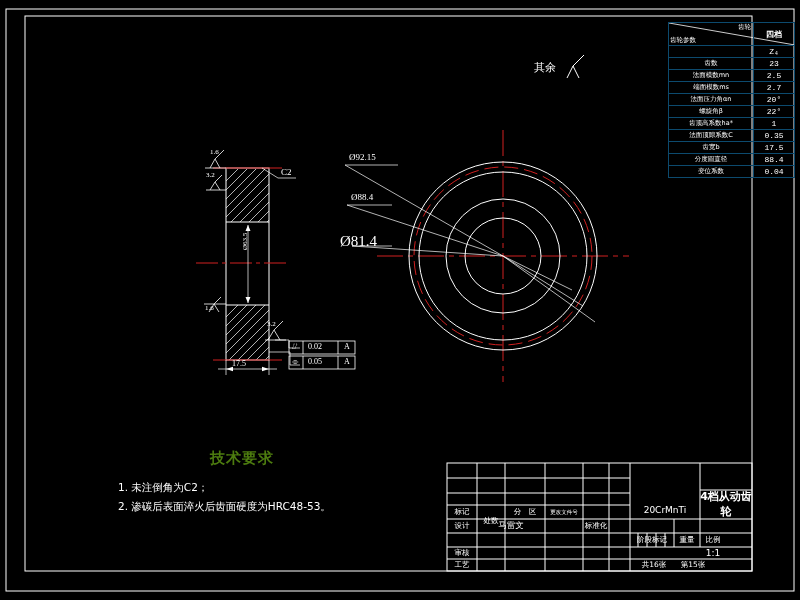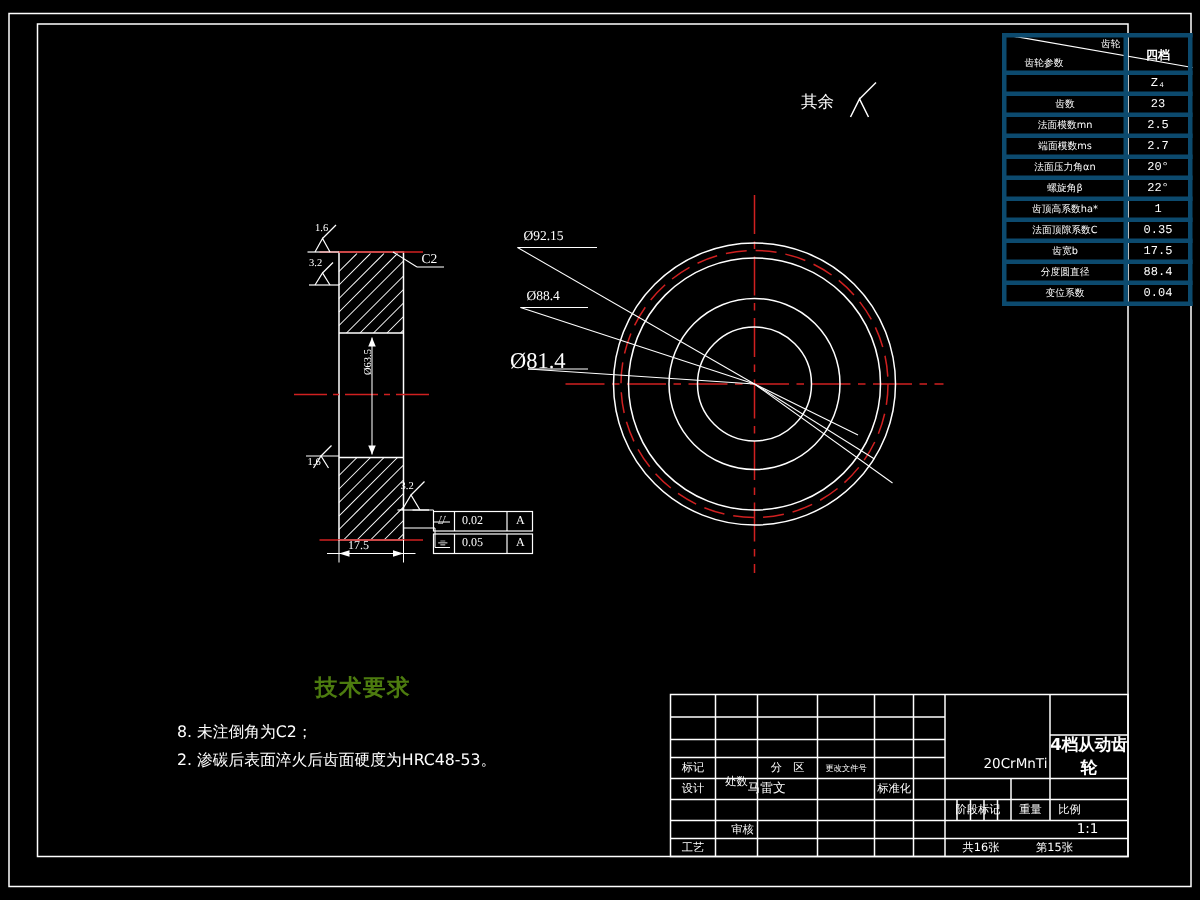"齿轮" #gear-table td { border: 3px solid #0c4a6e -> 1px solid #0c4a6e }
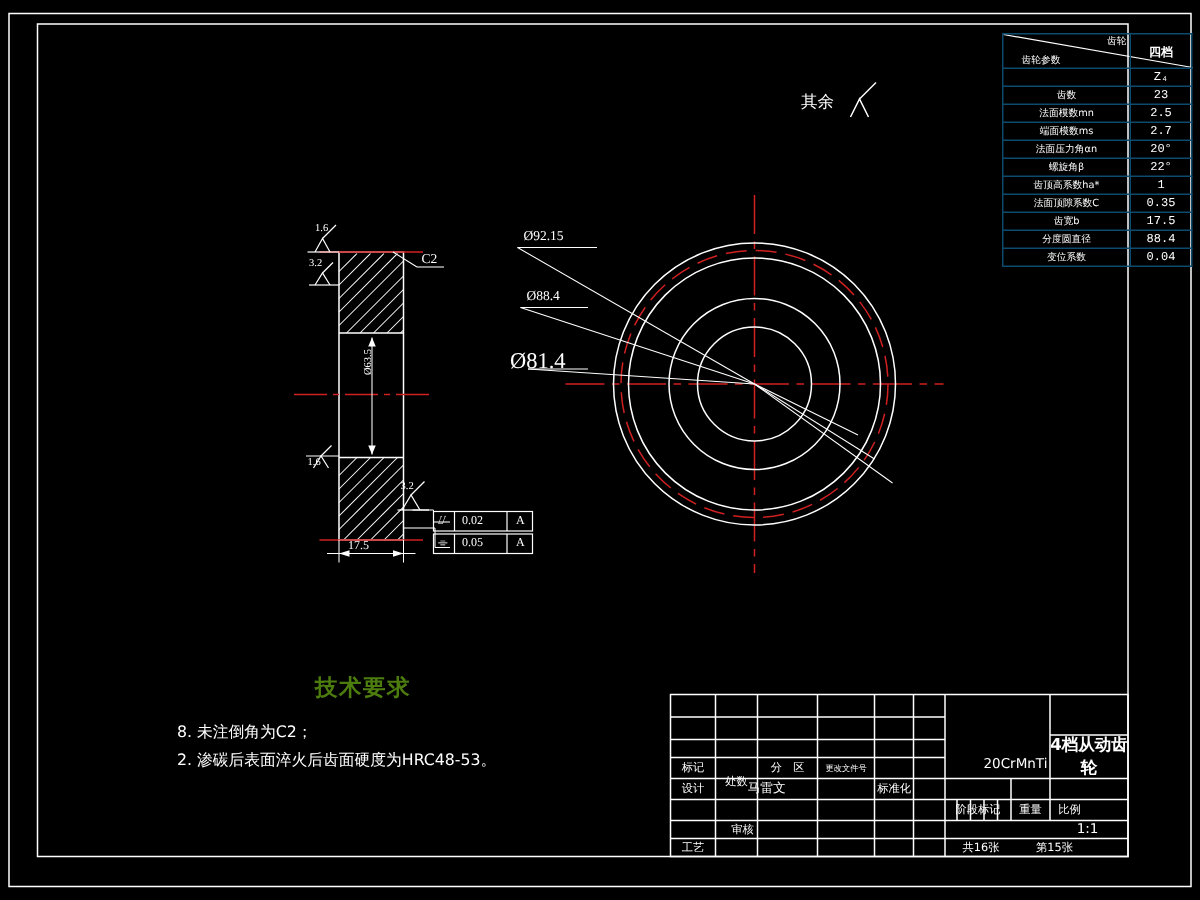"齿轮参数" .diagcell .dbot { left: 12px -> 1px }
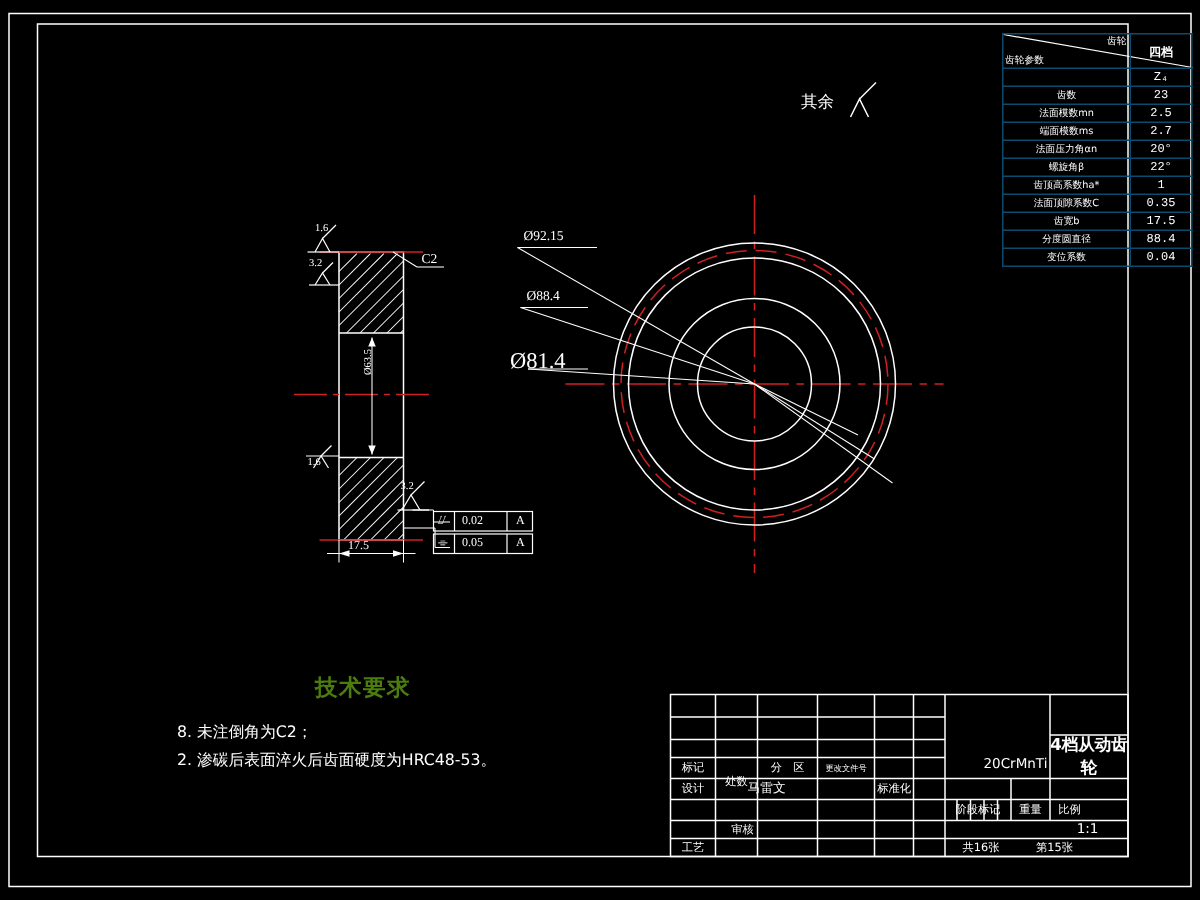"8. 未注倒角为C2；" div.tech-line { text: 8 -> 1 }
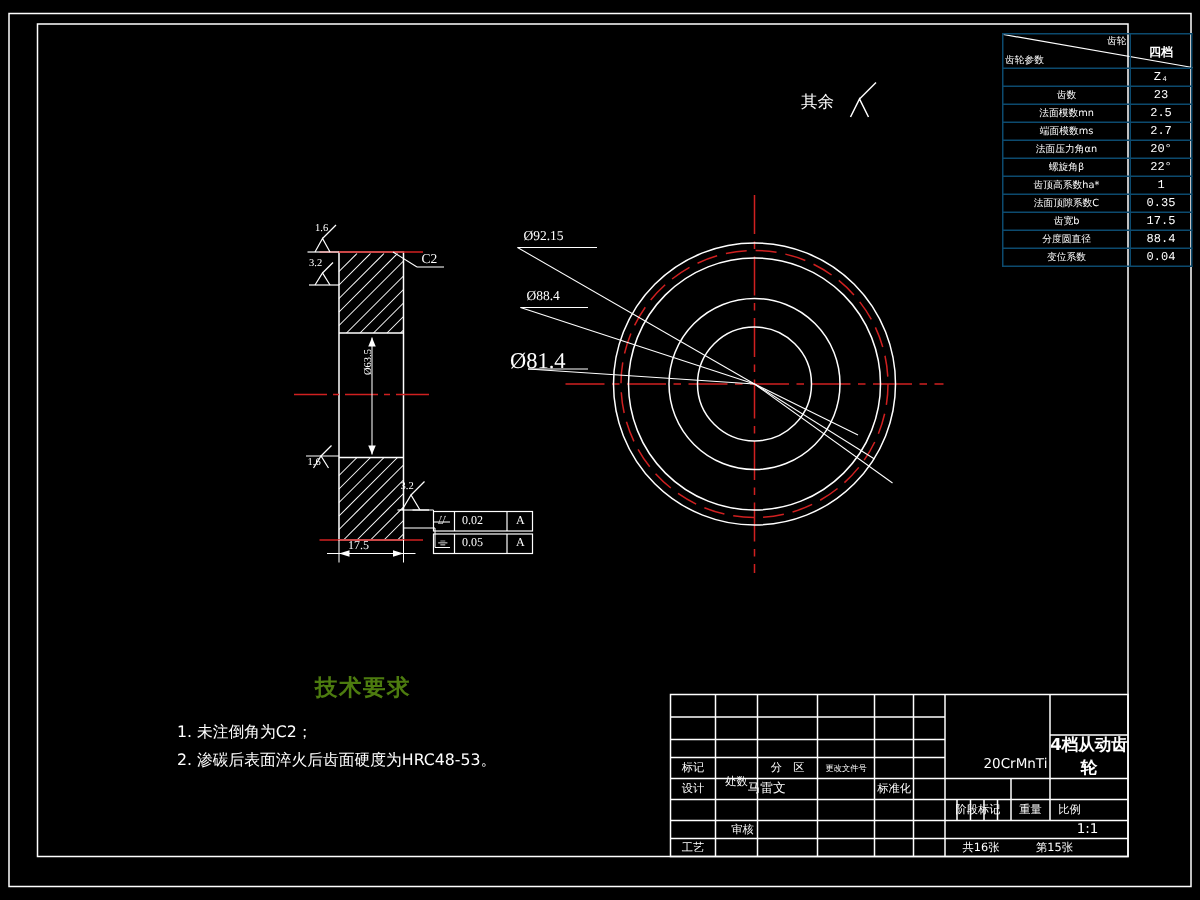"20CrMnTi" .cell.serif { padding-left: 12px -> none }
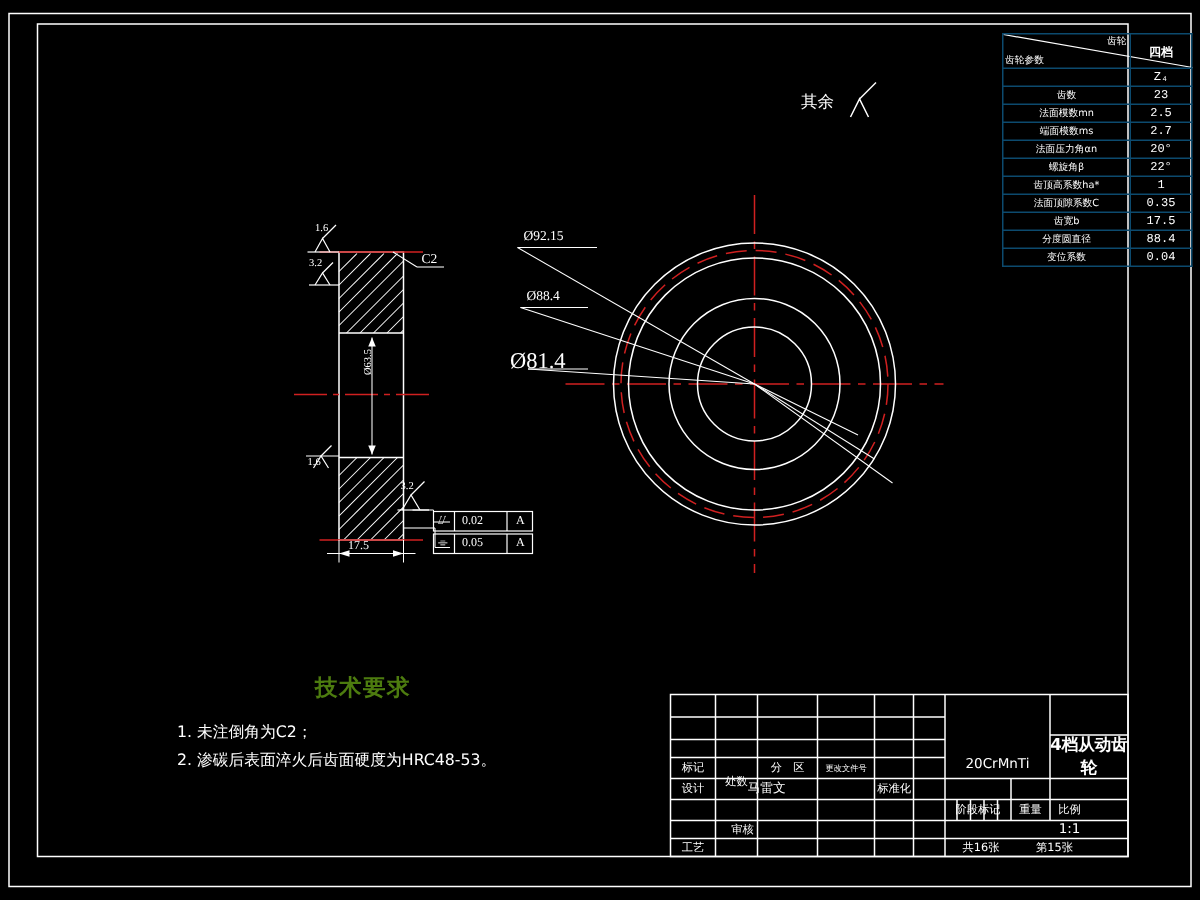"审核" div.cell { padding-left: 33px -> none }
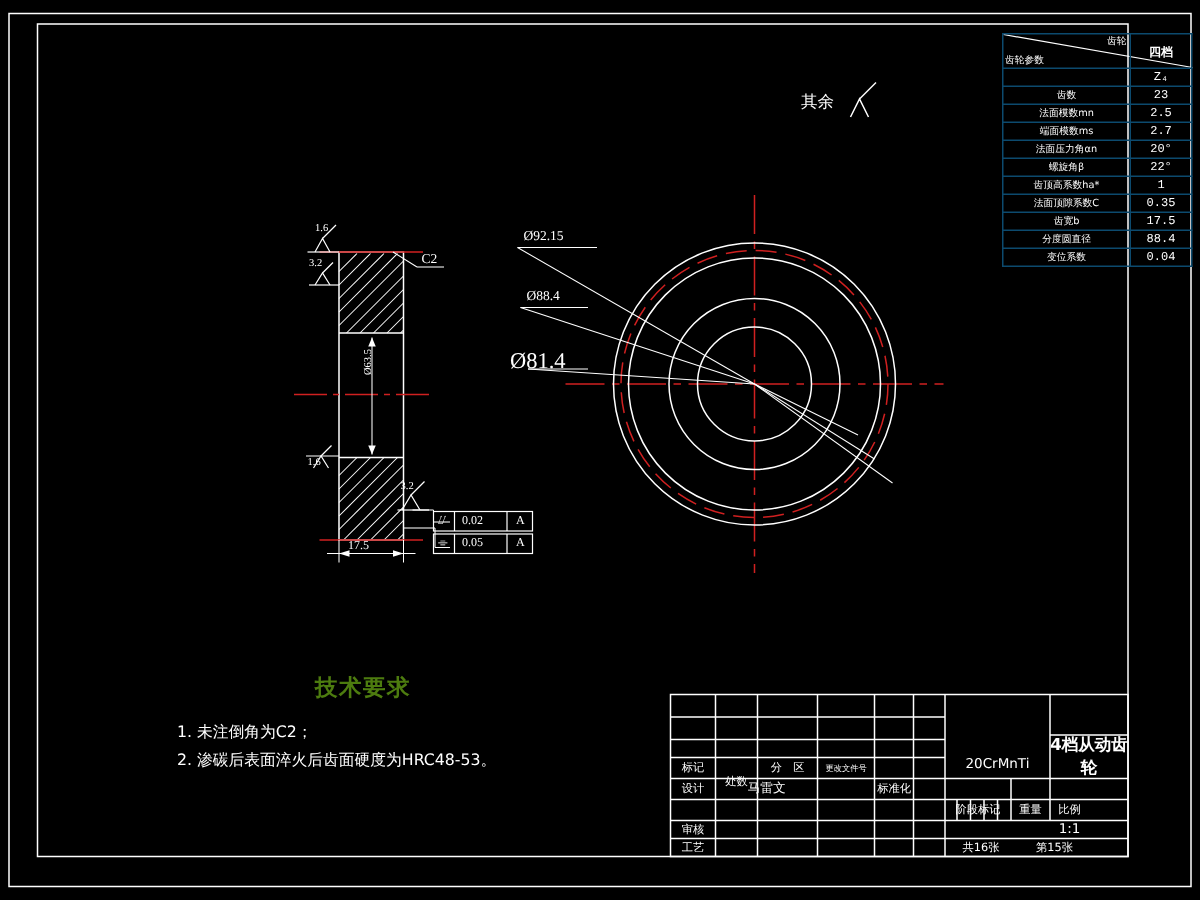"第15张" div.cell { left: 232px -> 222px }
